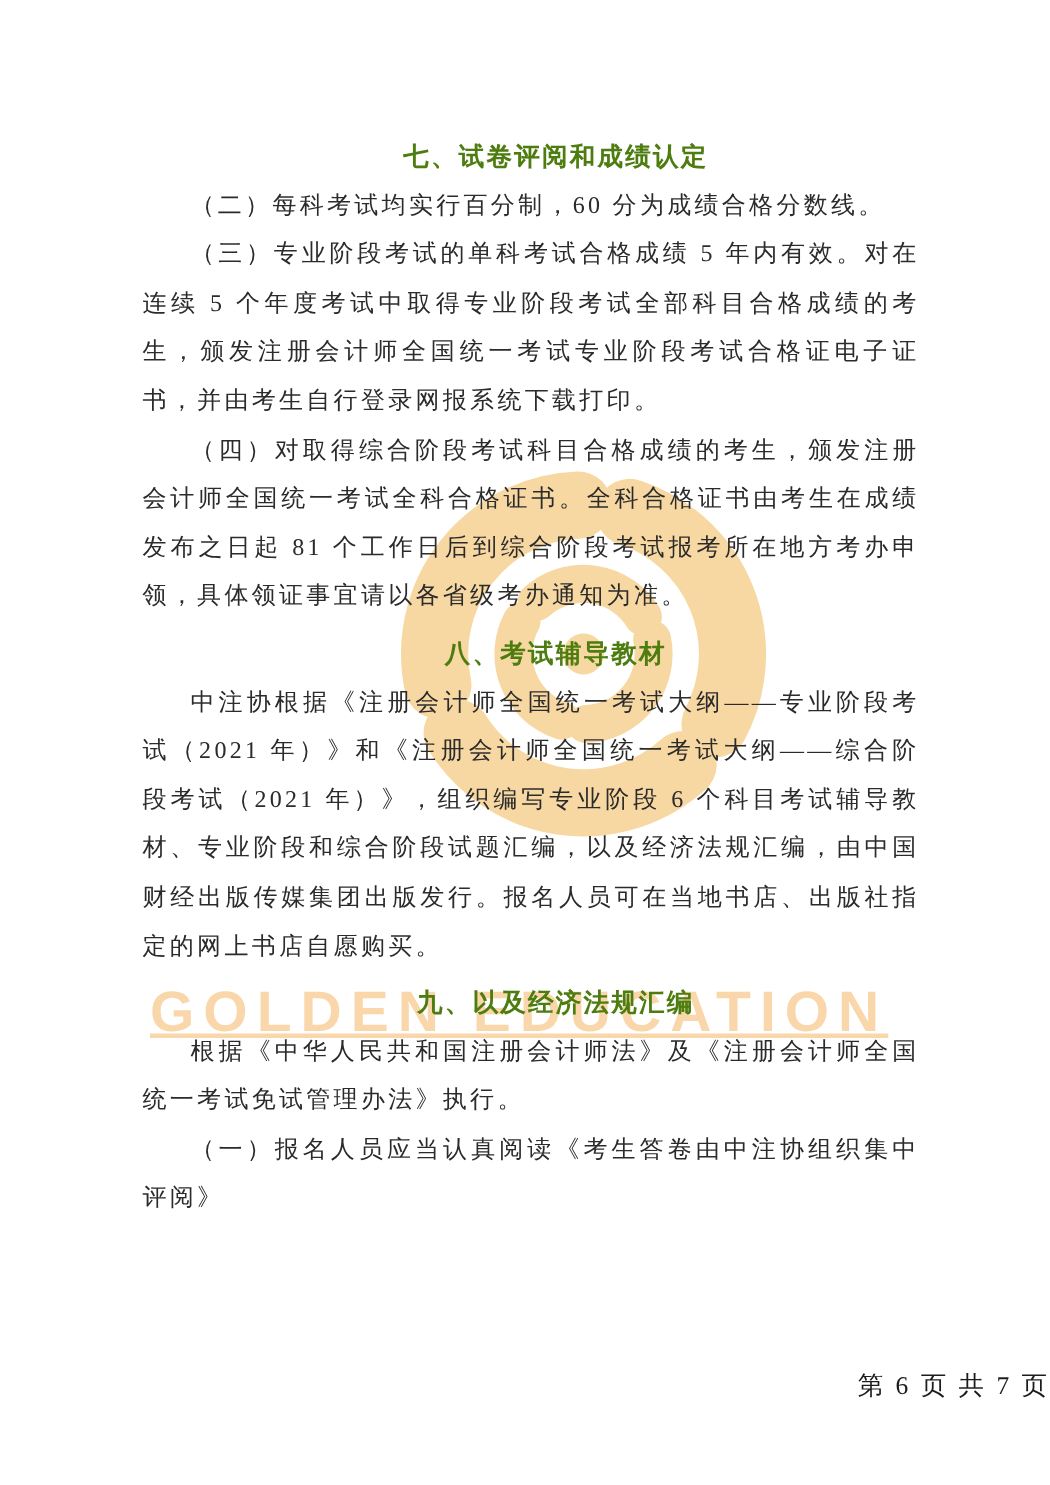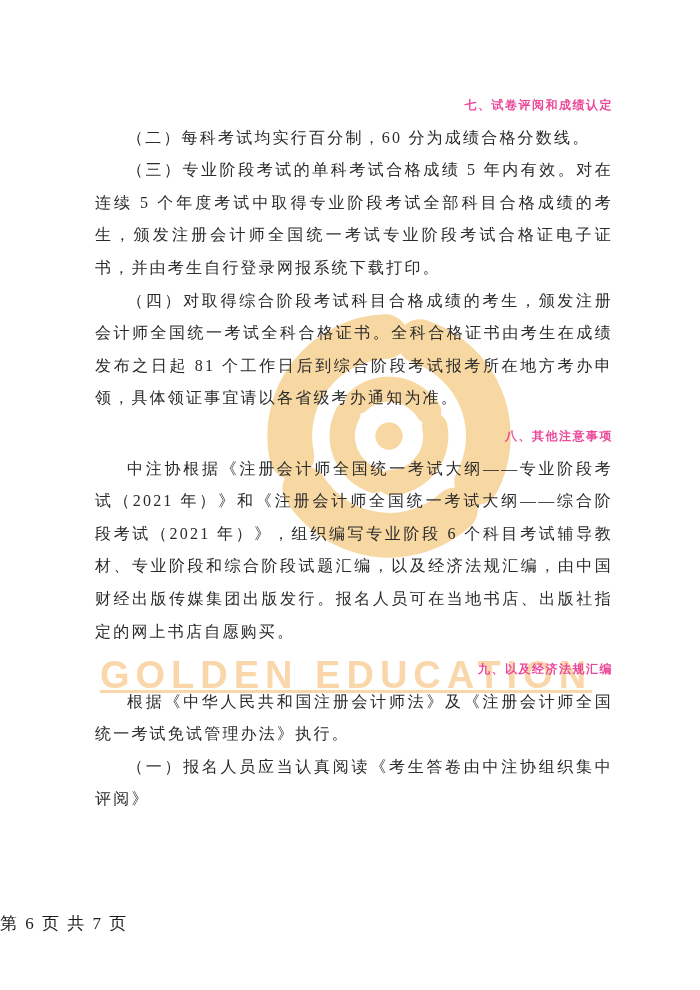"七、试卷评阅和成绩认定" .doc-heading { color: #ec4899 -> #4d7c0f; font-size: 12px -> 17px; text-align: right -> center }
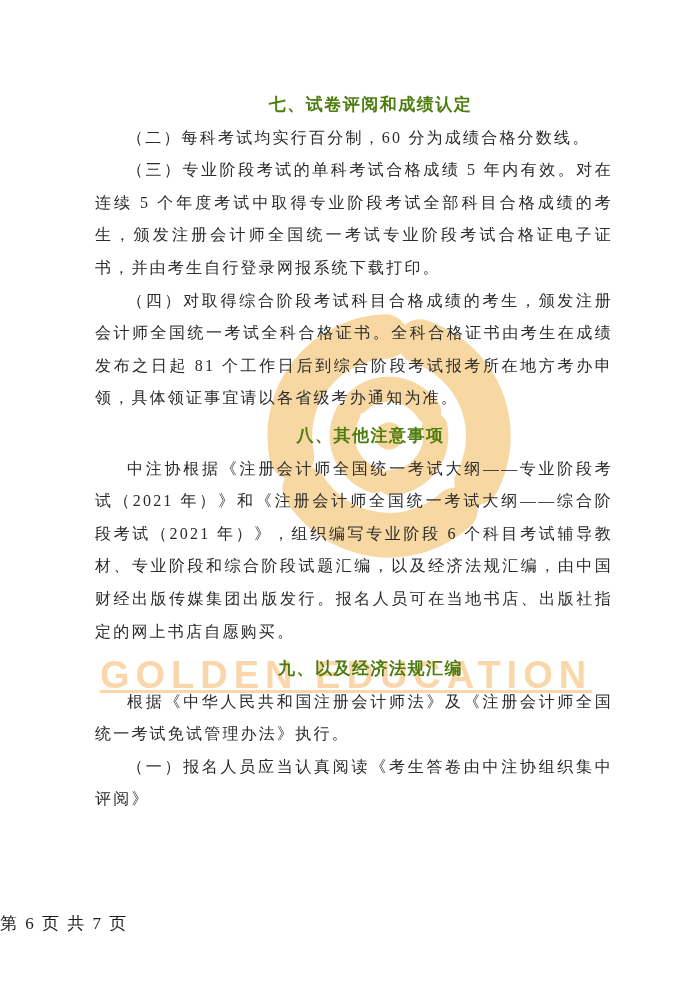"八、其他注意事项" p.doc-heading { text: 其他注意事项 -> 考试辅导教材 }
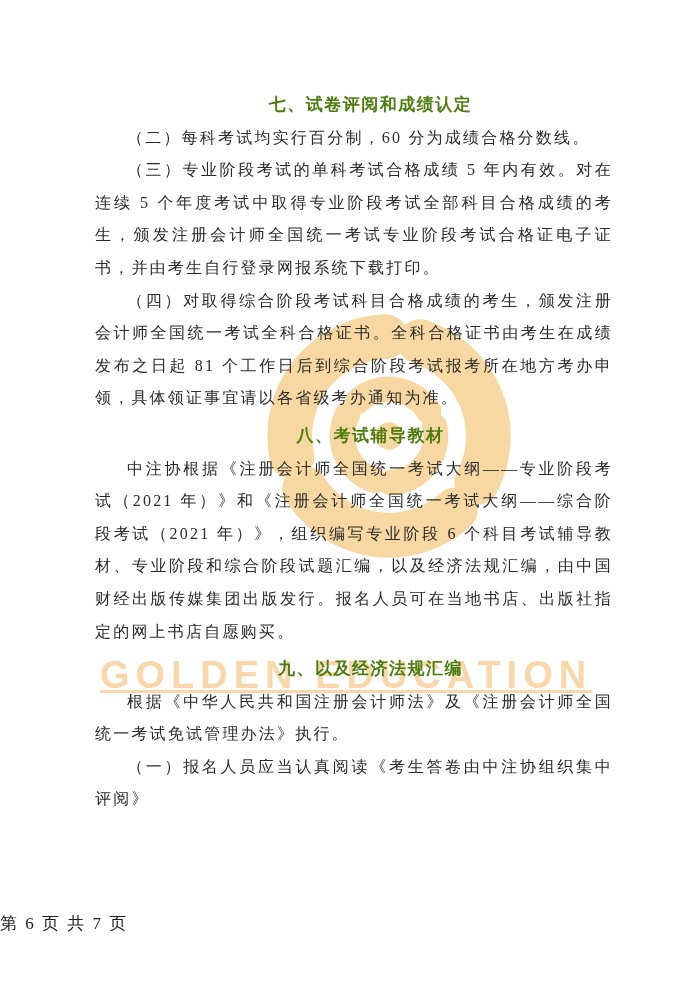"第 6 页 共 7" .page-footer { text-align: left -> right }
